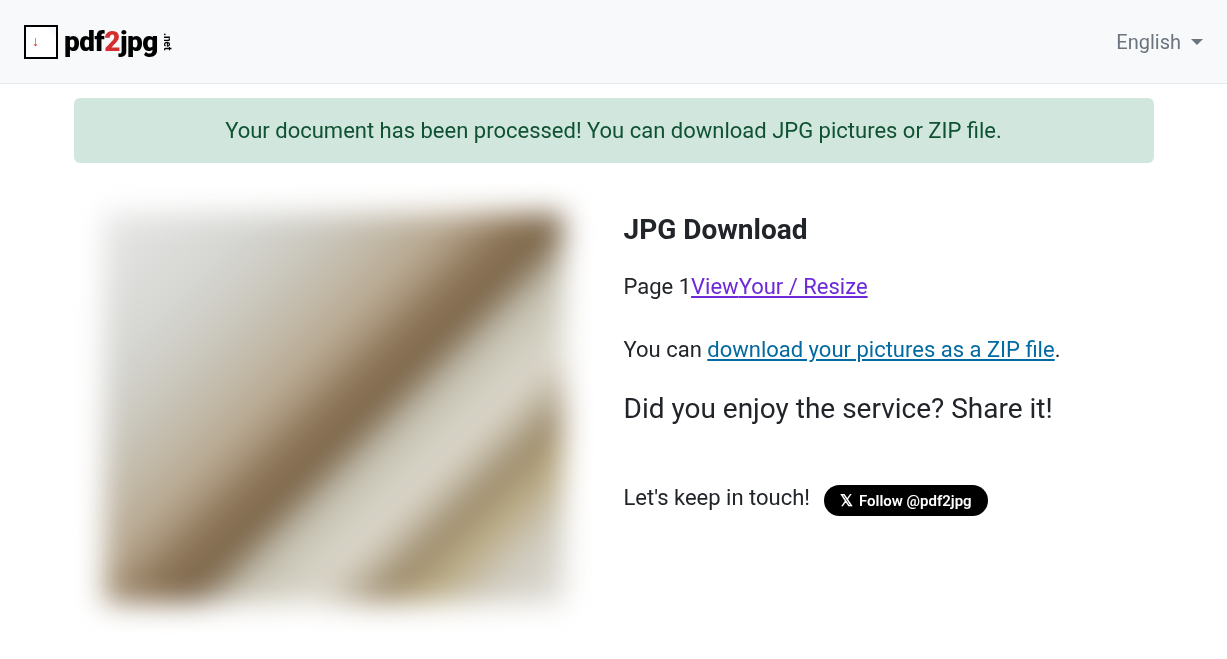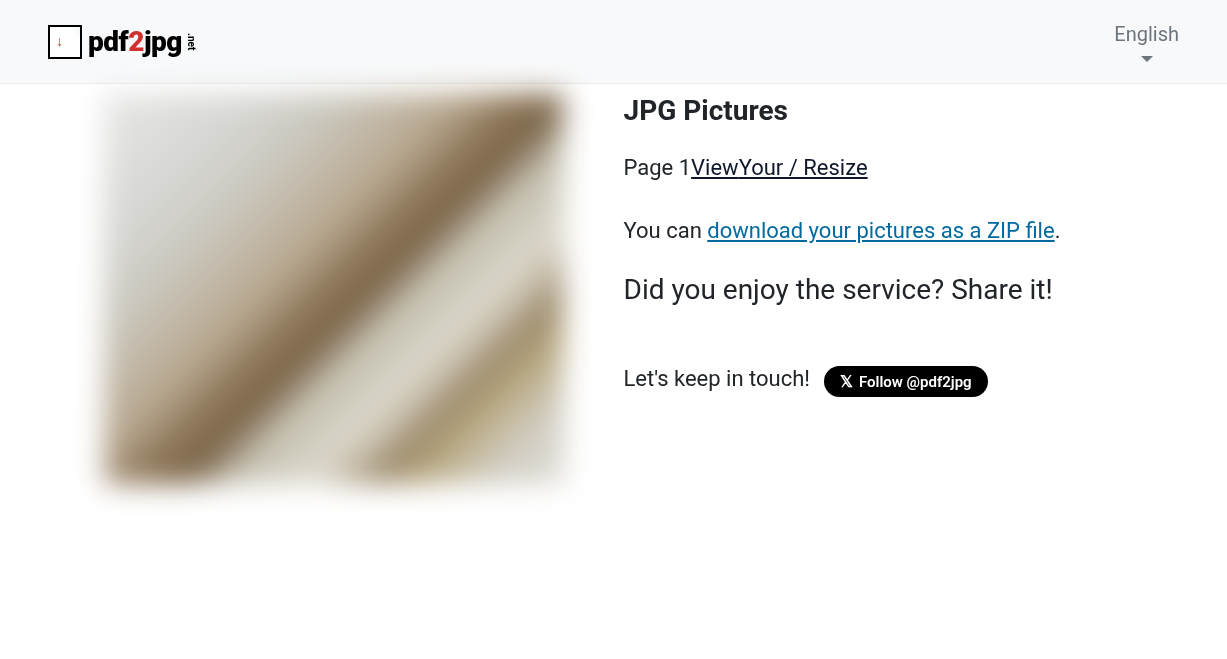"pdf2jpg" .topbar { padding: 12px 48px -> 12px 24px }
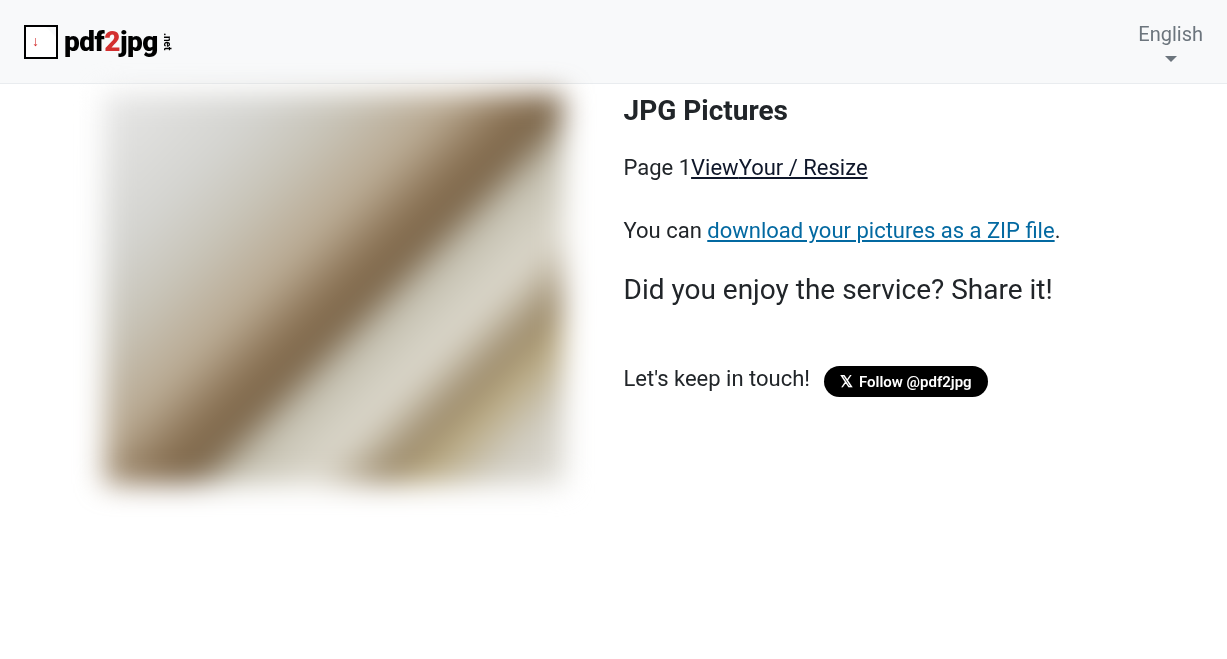"English" .language-selector { flex-direction: column -> none }
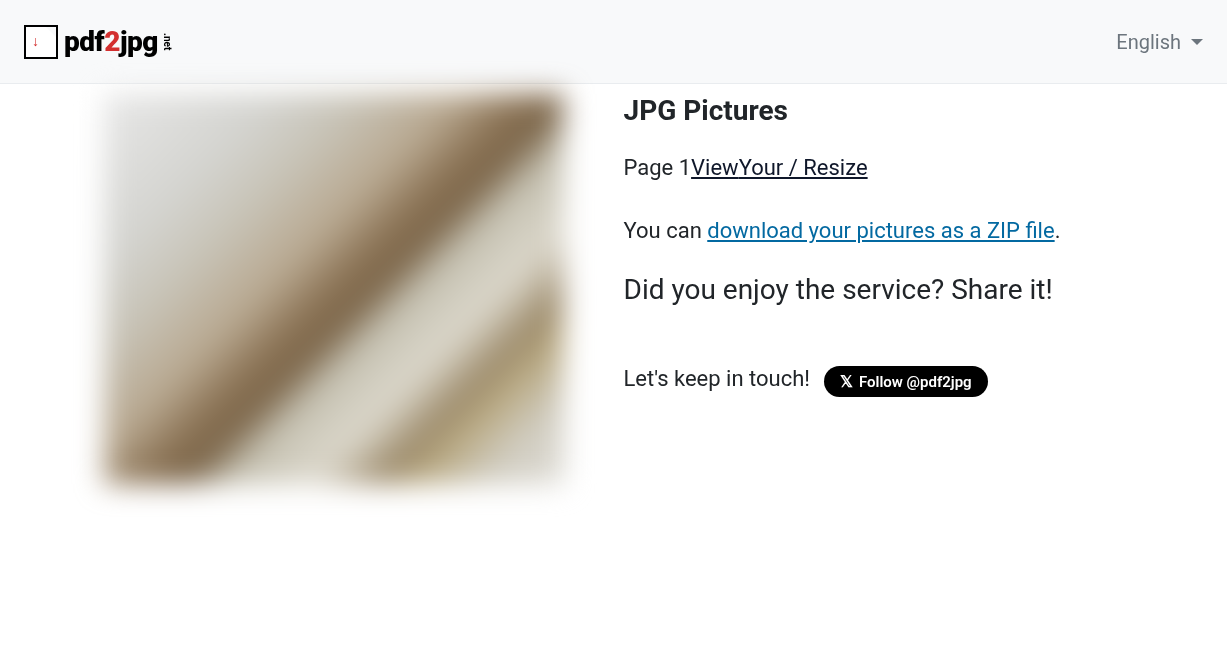"Your document has been processed!" div.alert-success { html: none -> <div> <span>Your document has been processed! You can download JPG pictures or ZIP file.</span> </div> }
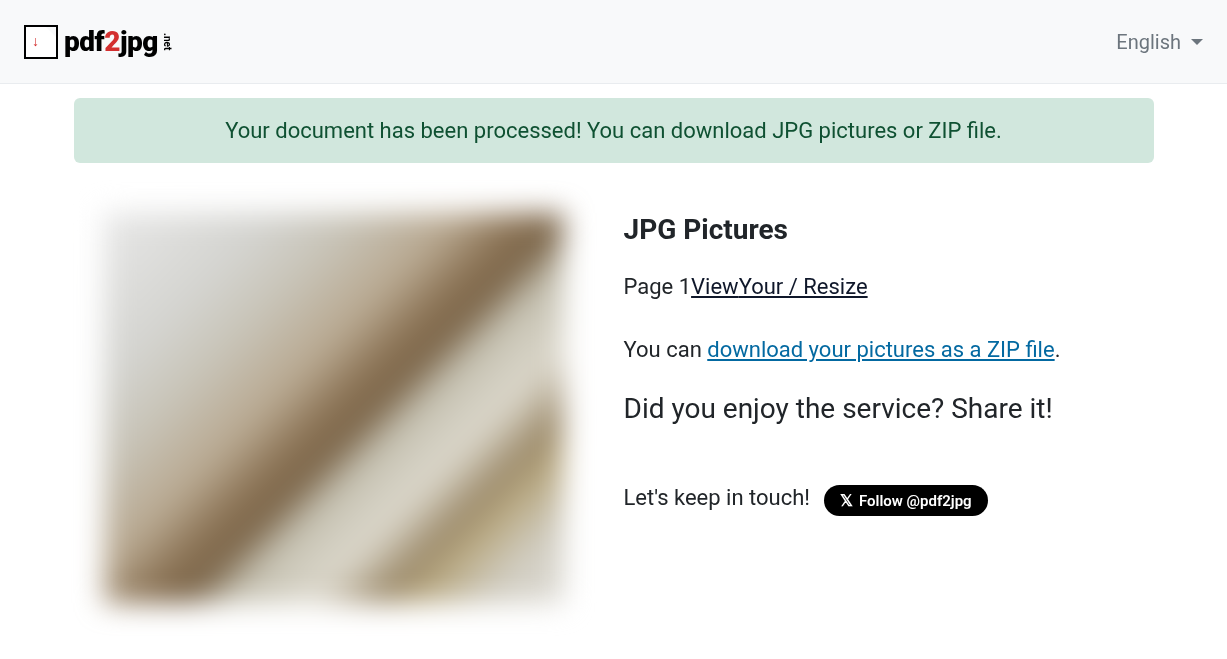"JPG Pictures" h2.section-heading { text: Pictures -> Download }
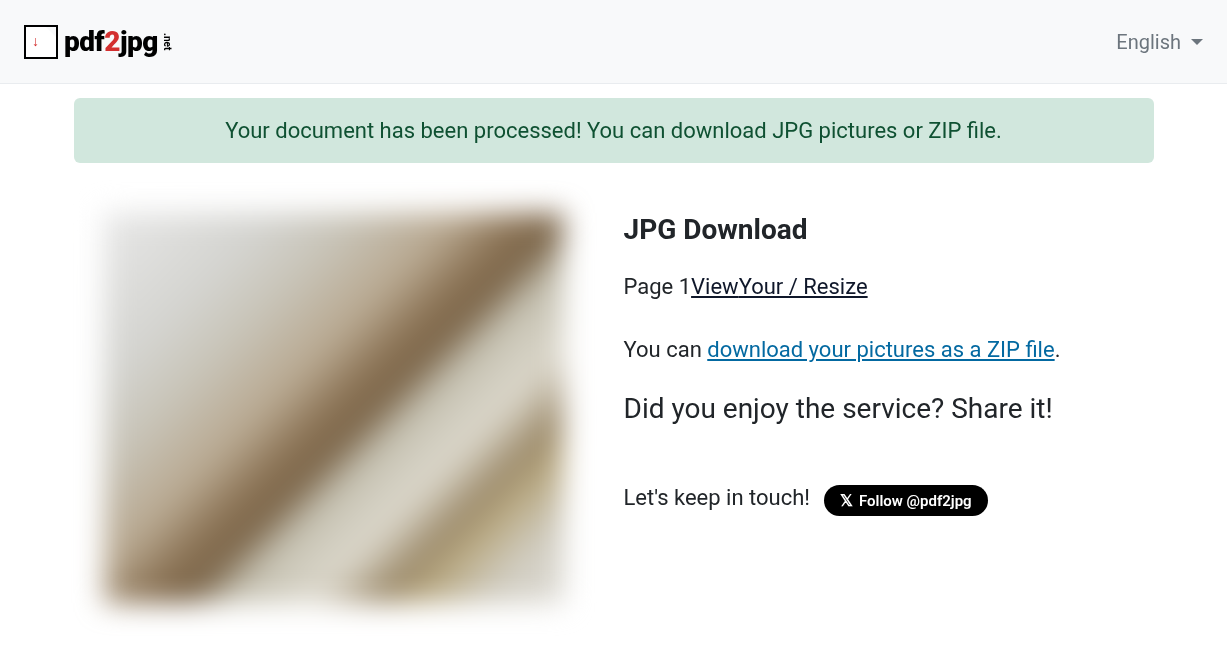"View" .page-row a { color: #0f172a -> #6d28d9 }
